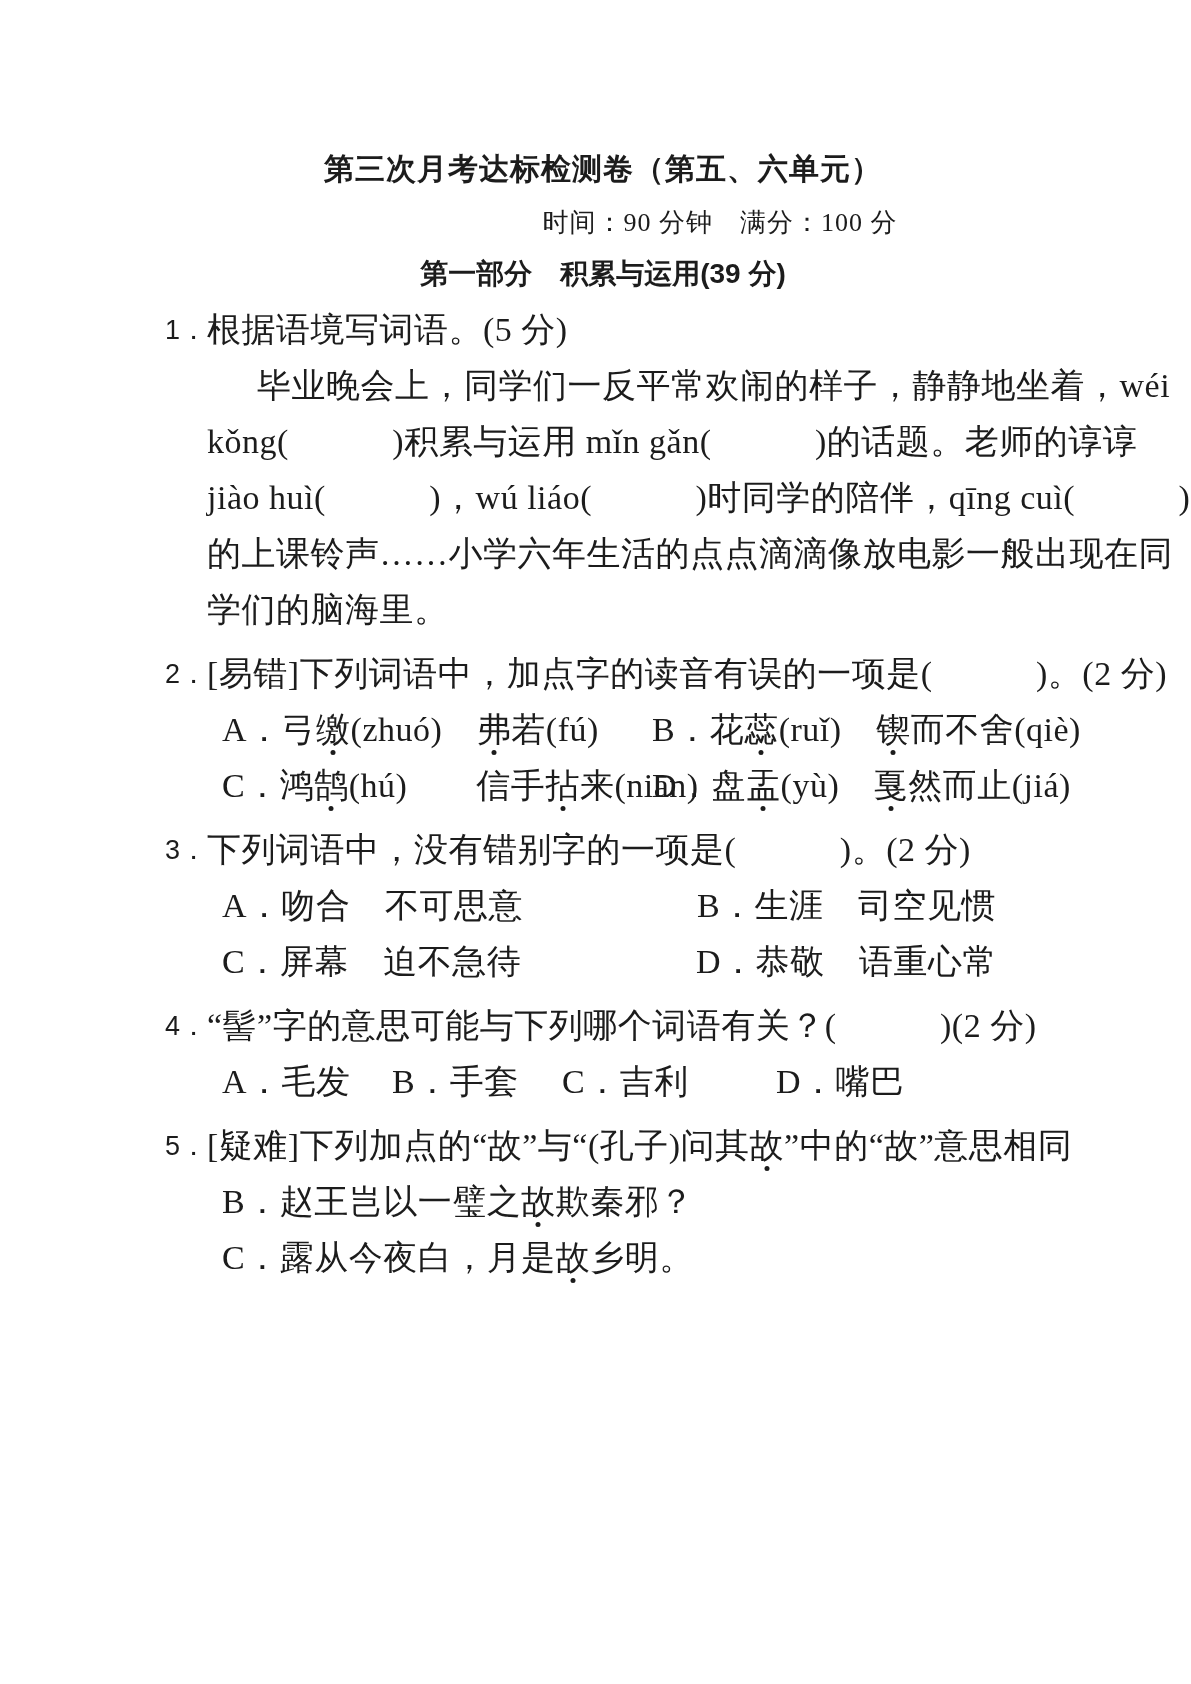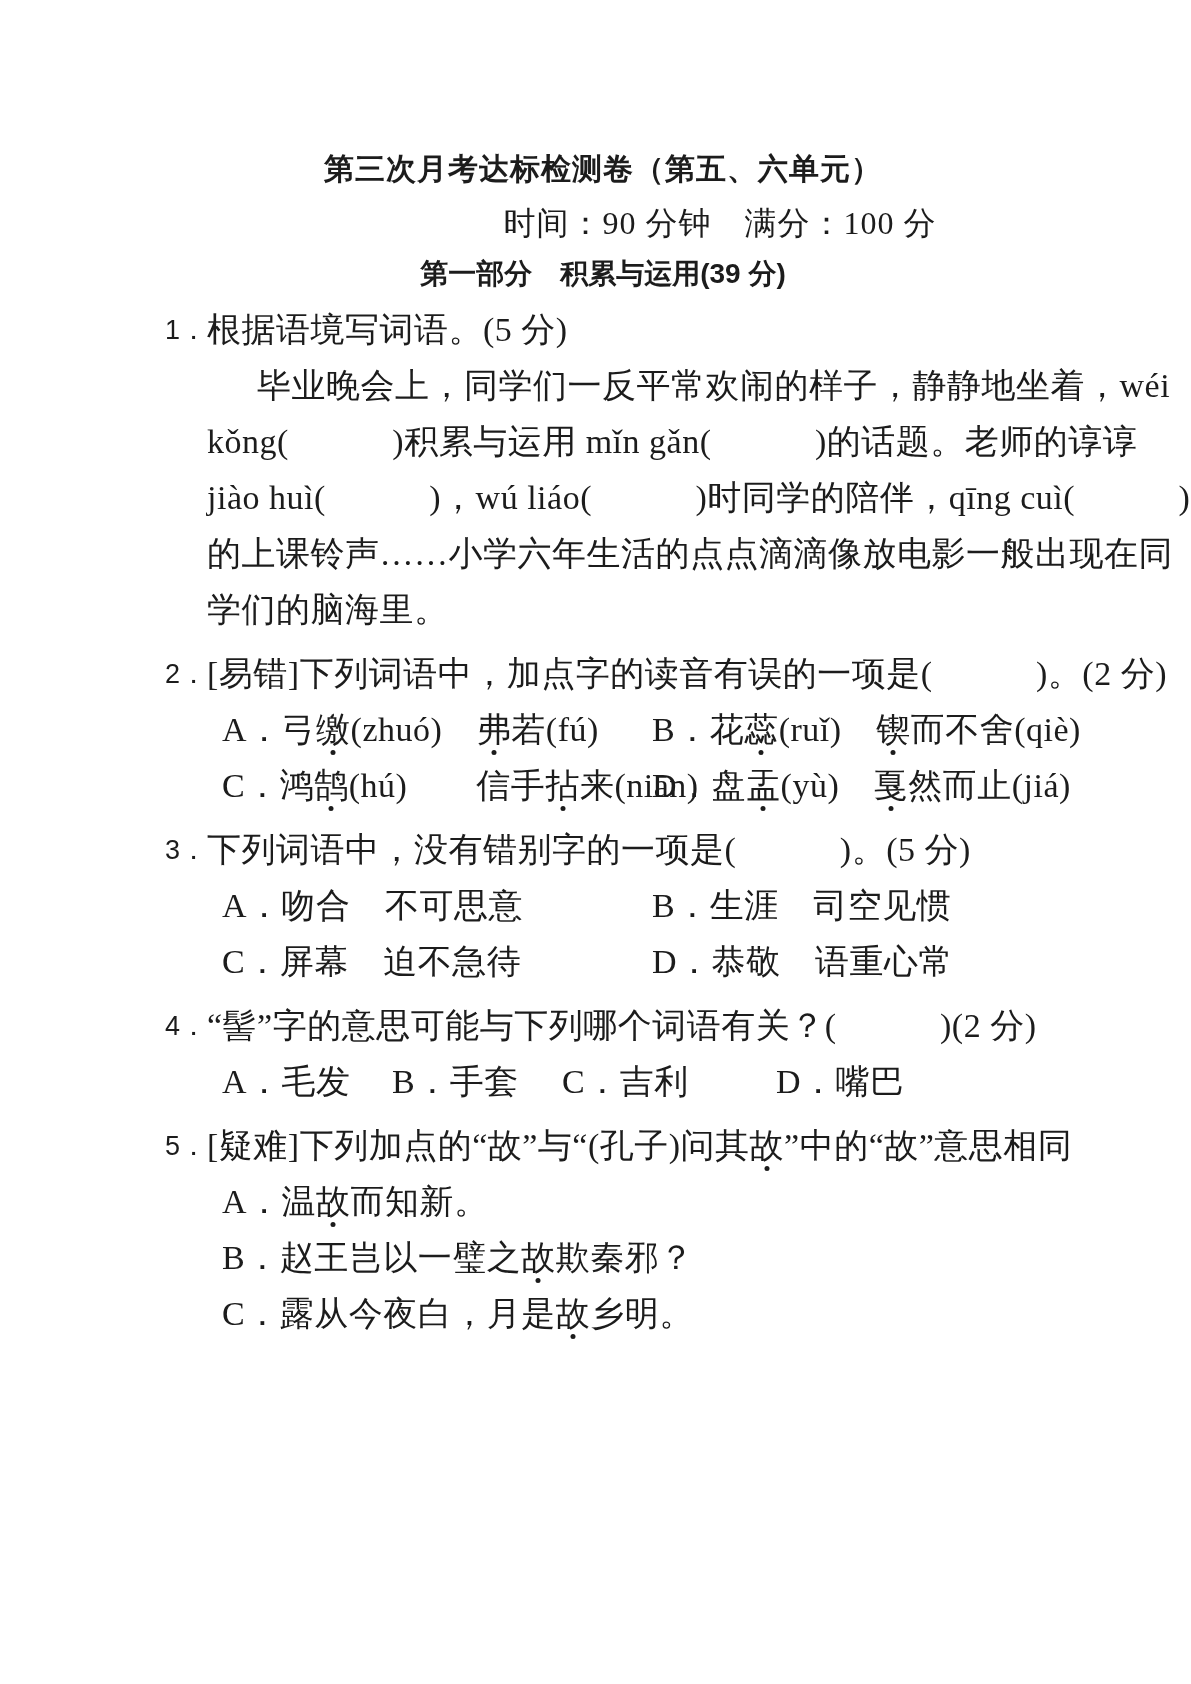"时间：90 分钟 满分：100 分" .meta { font-size: 32px -> 26px }
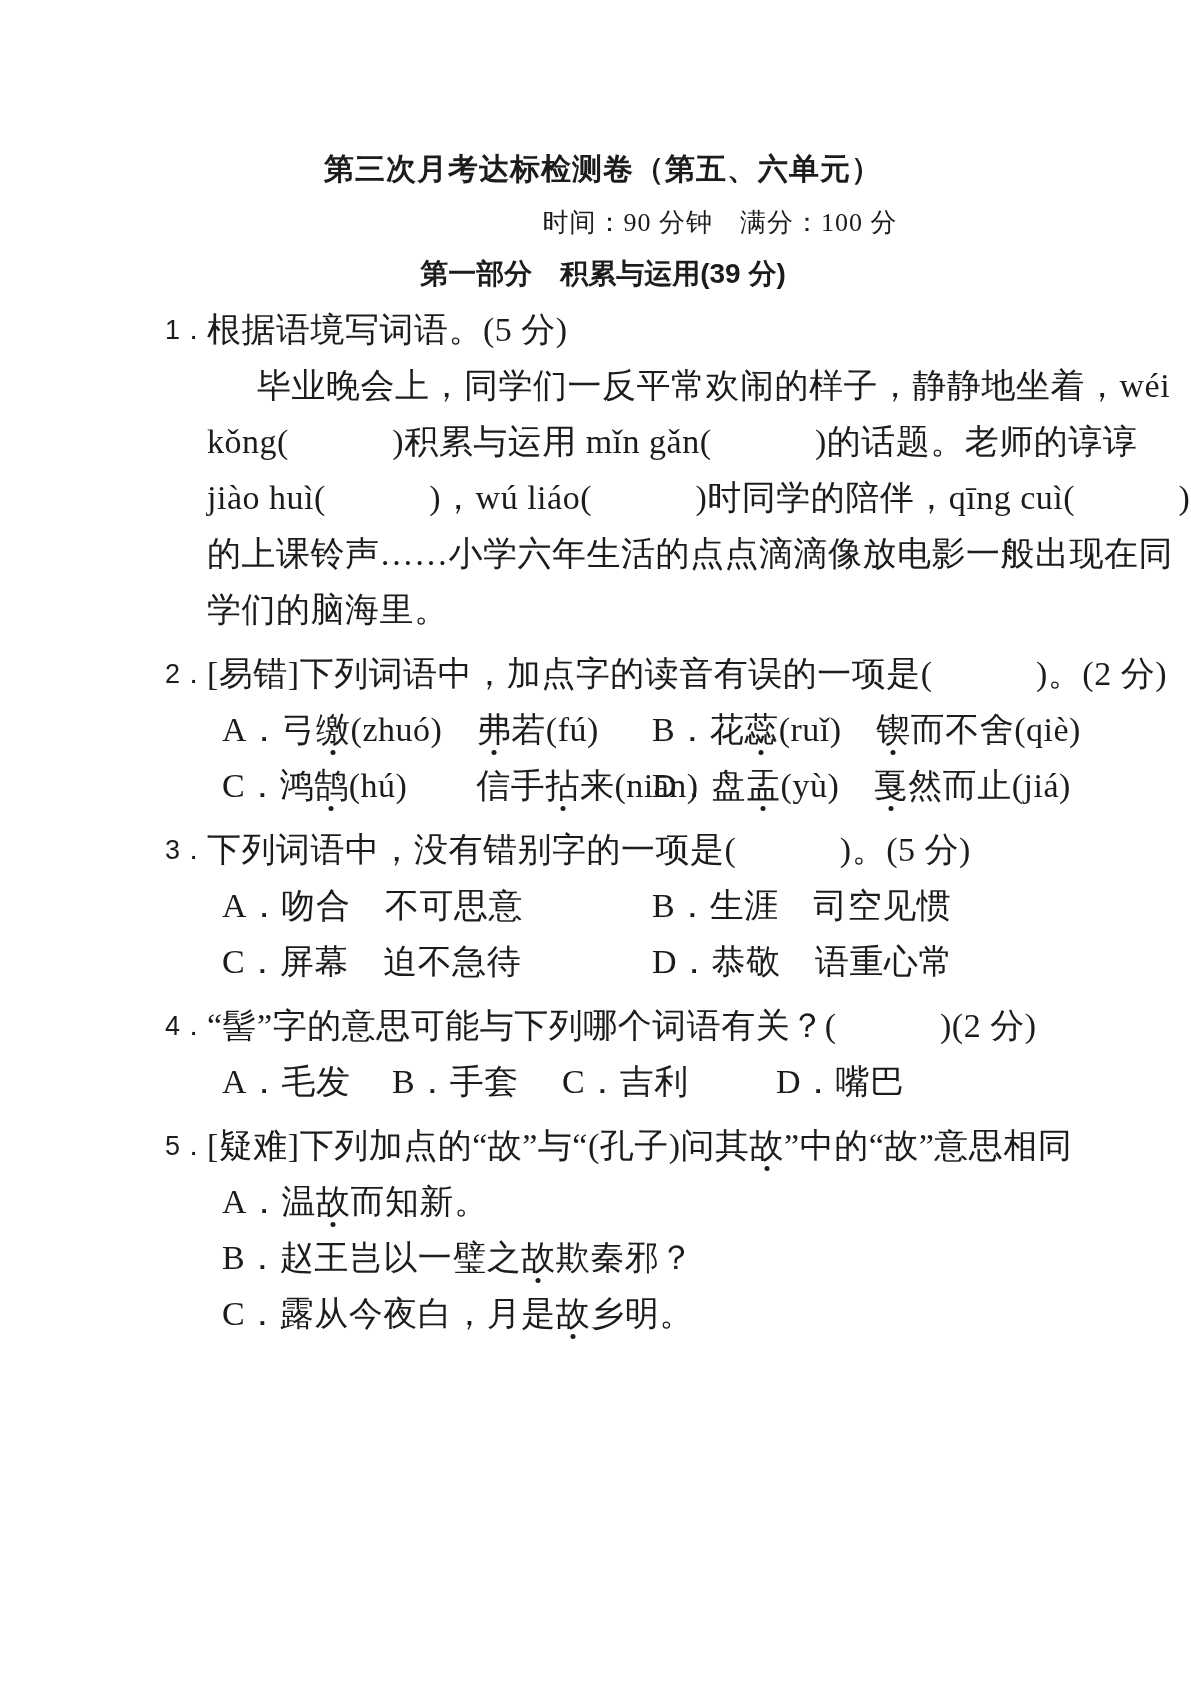"B．花蕊(ruǐ) 锲而不舍(qiè)" .optrow .c2 { text-align: none -> center }
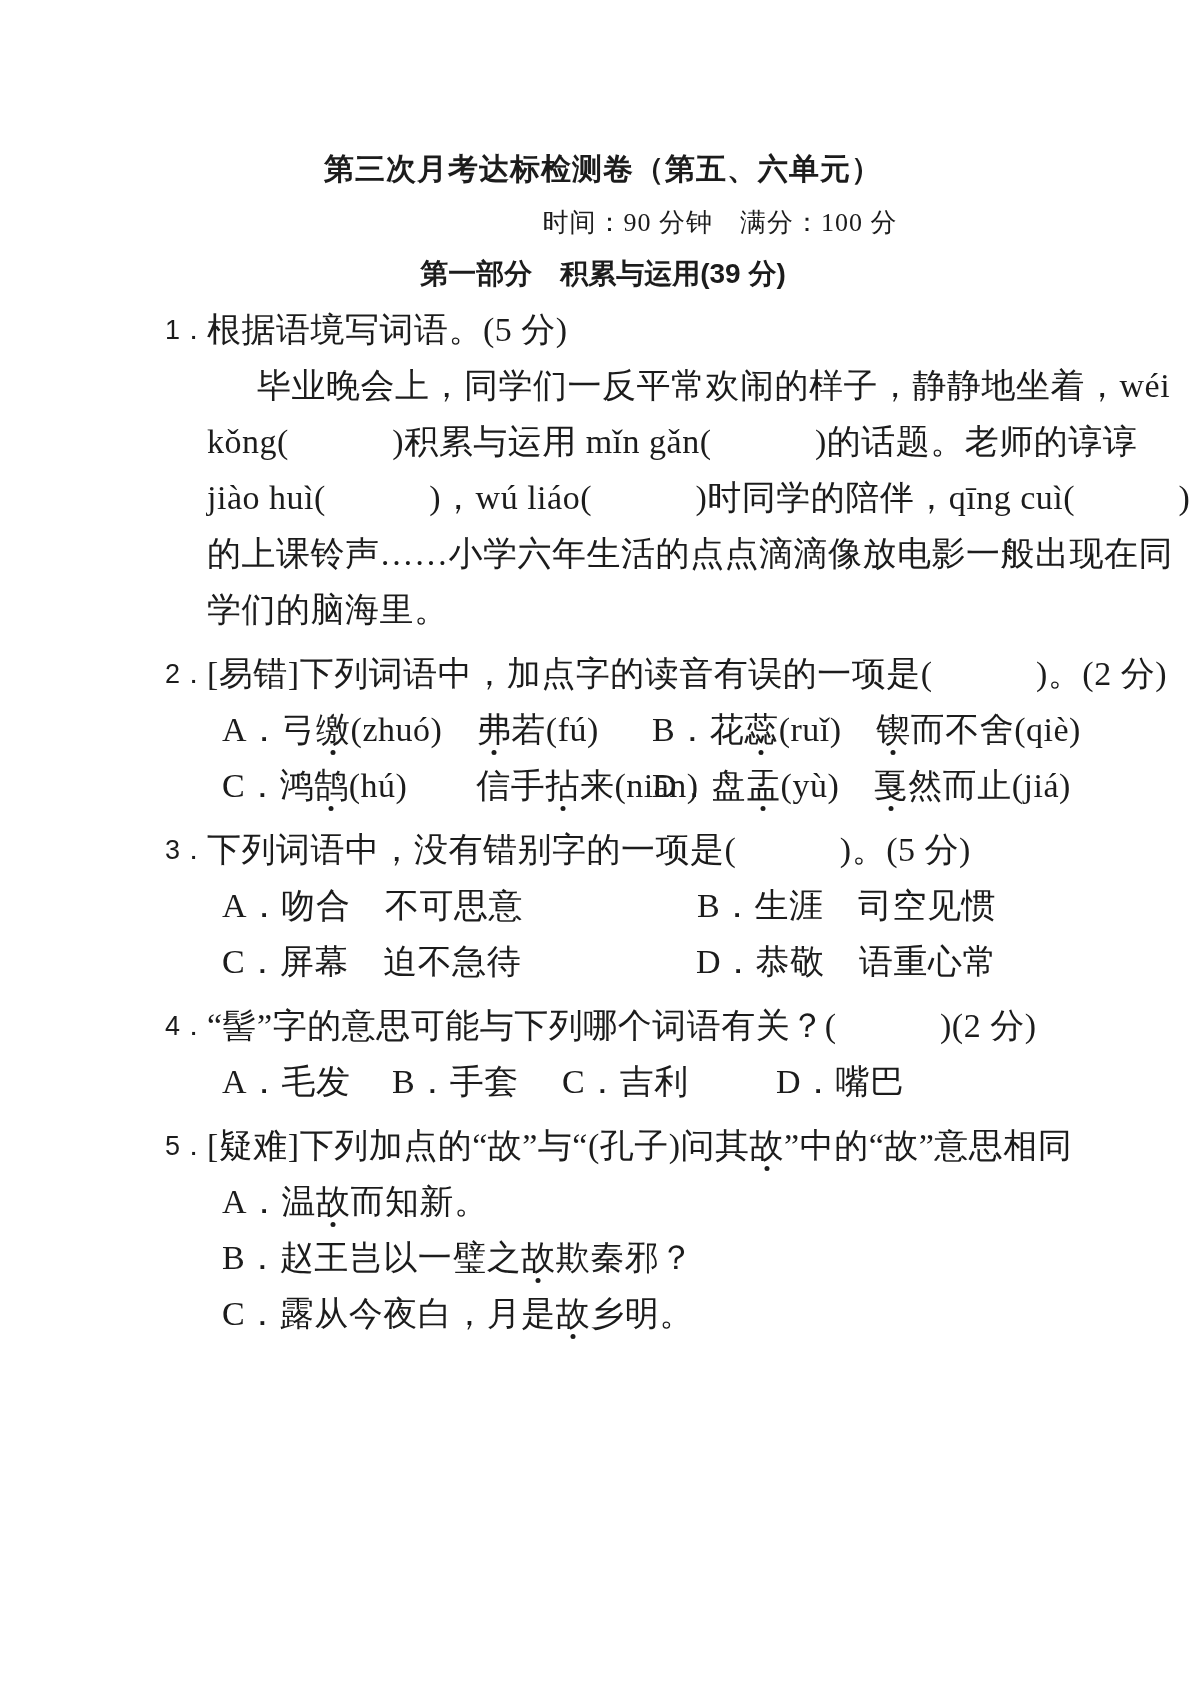"下列词语中，没有错别字的一项是( )。(5 分)" div.line { text: 5 -> 2 }
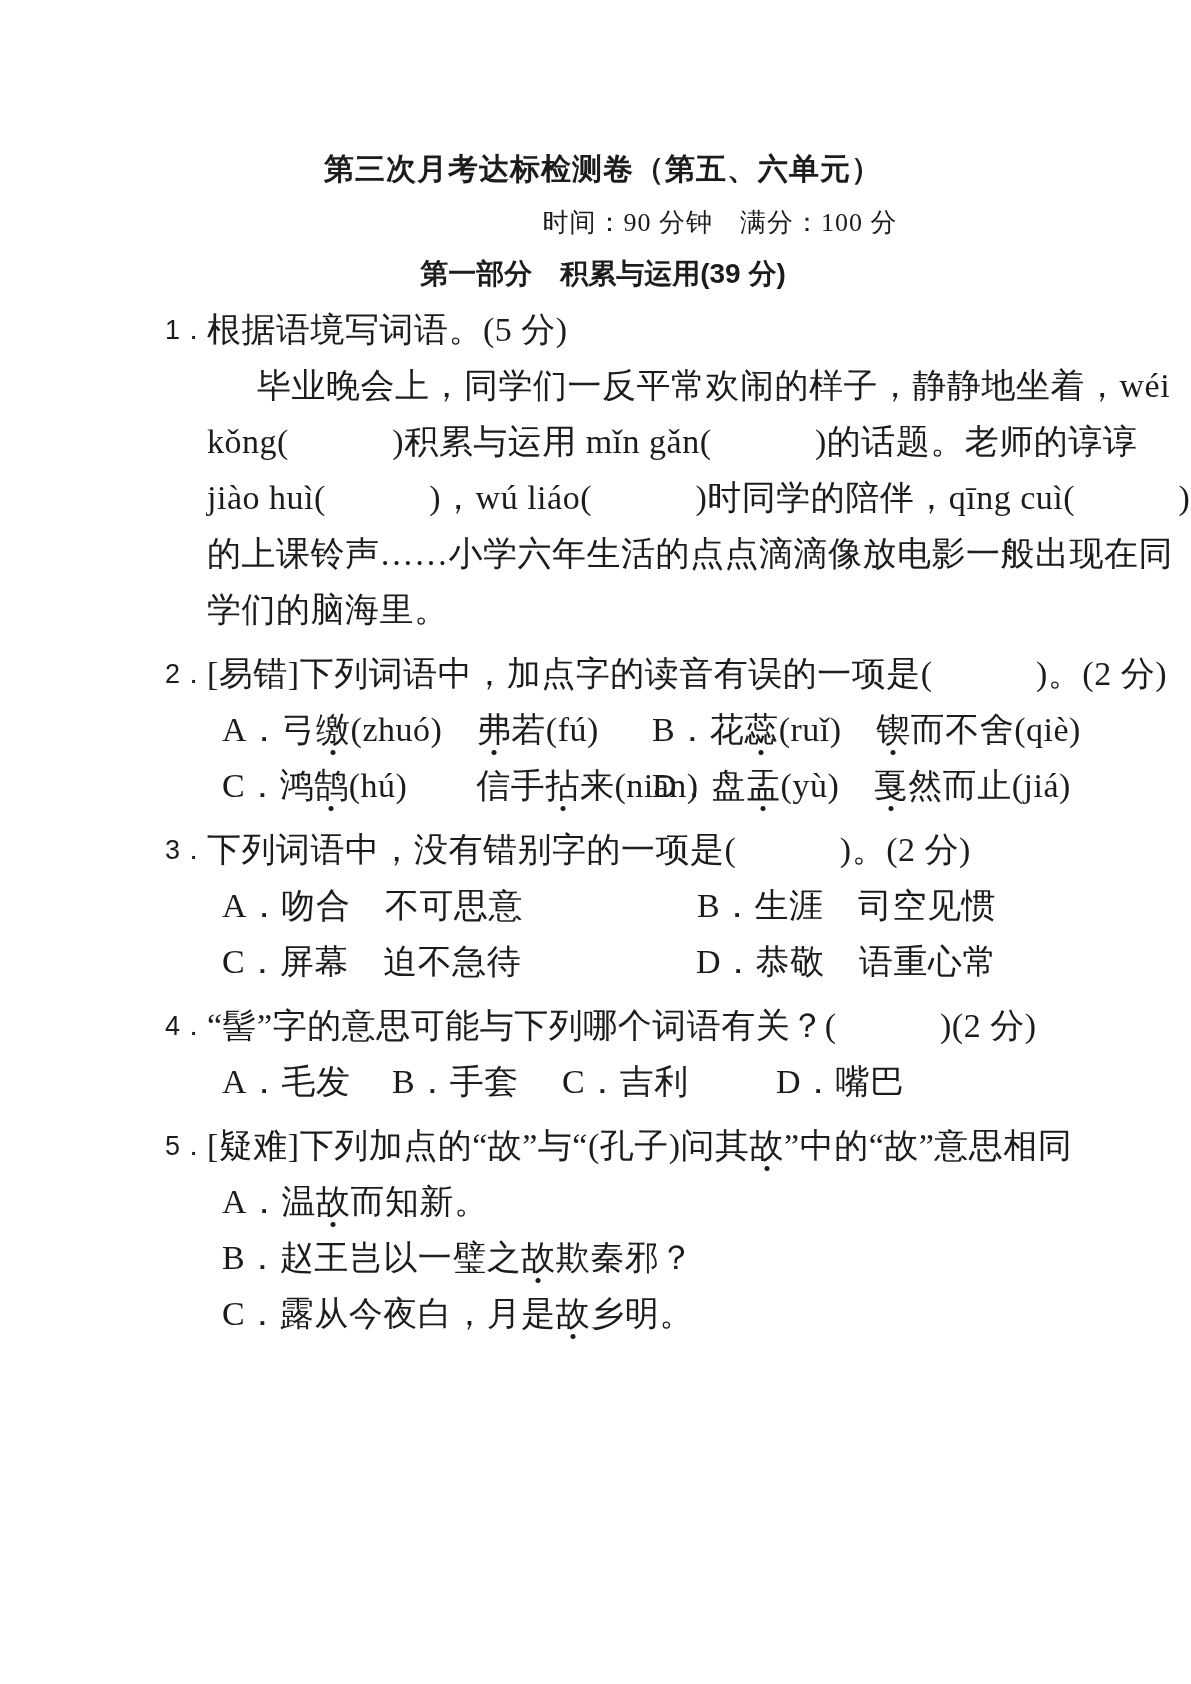"A．温故而知新。" div.line { html: <div><span>A．温</span><span>故</span><span>而知新。</span></div> -> none }
